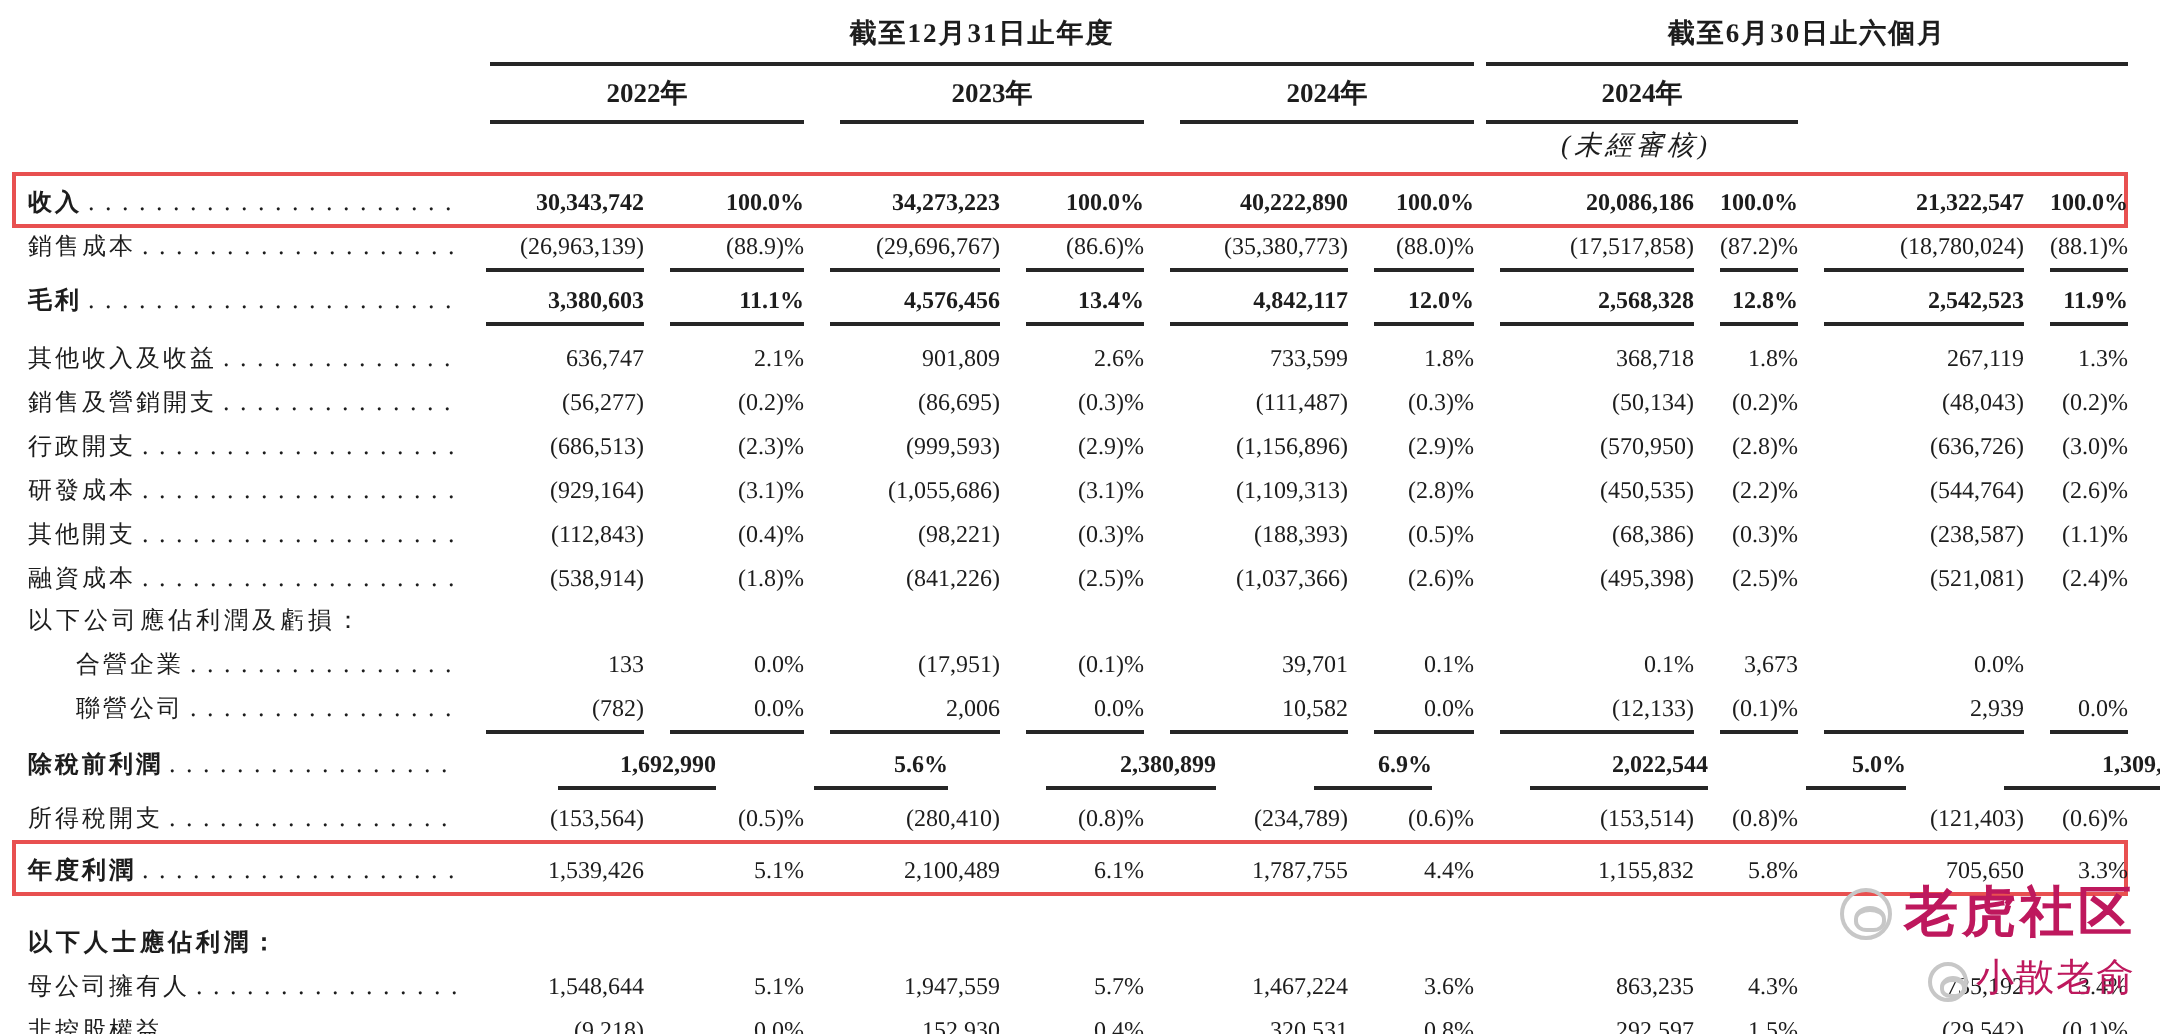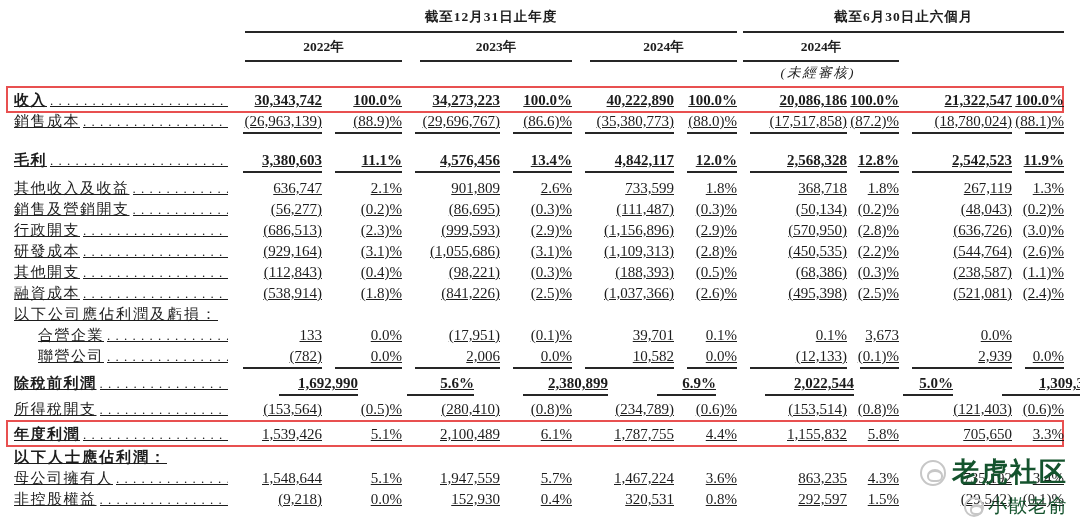"收入" .row { font-size: 15px -> 12px; text-decoration: underline -> none }
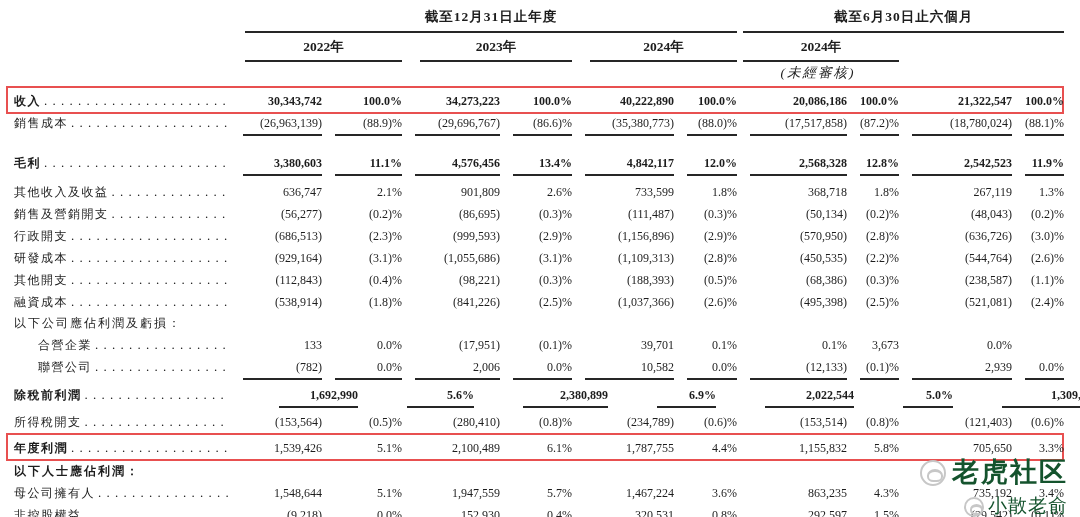"毛利" #rows .row:nth-child(3) { margin-top: 18px -> 5px }
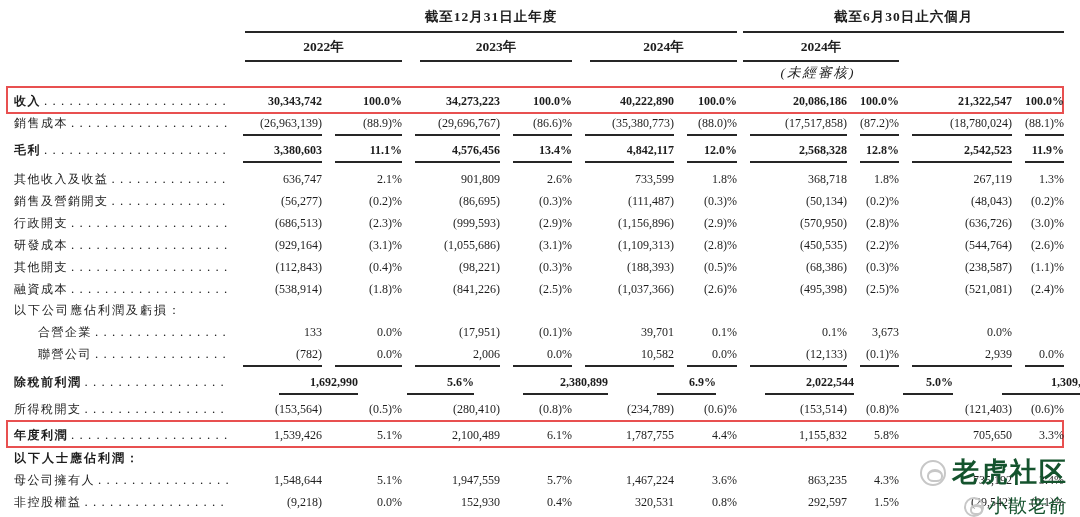"以下人士應佔利潤：" #rows .row:nth-child(16) { margin-top: 2px -> 15px }
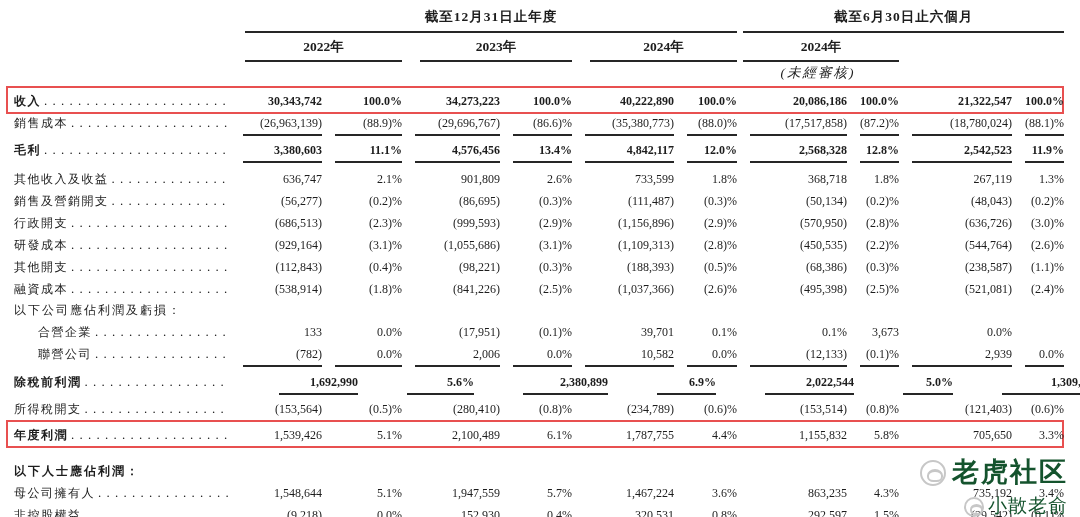"老虎社区" #watermark { bottom: 0 -> 16px; color: #14532d -> #be185d }
